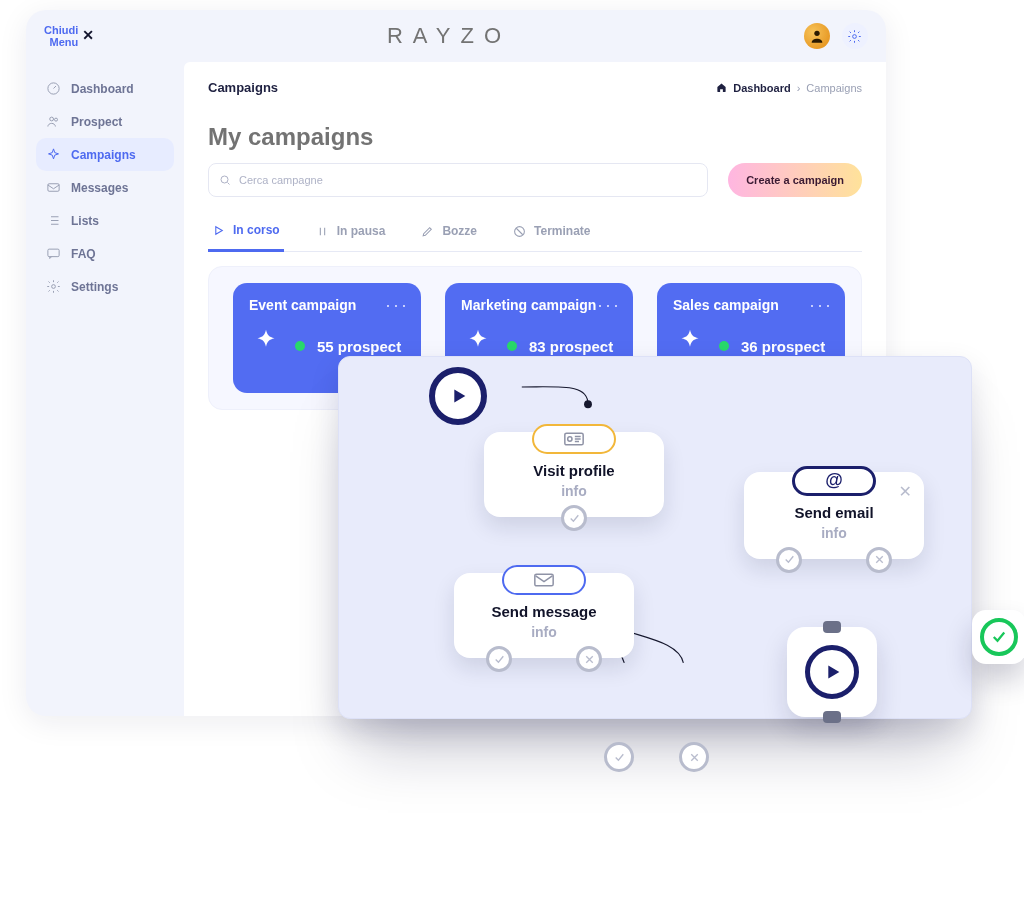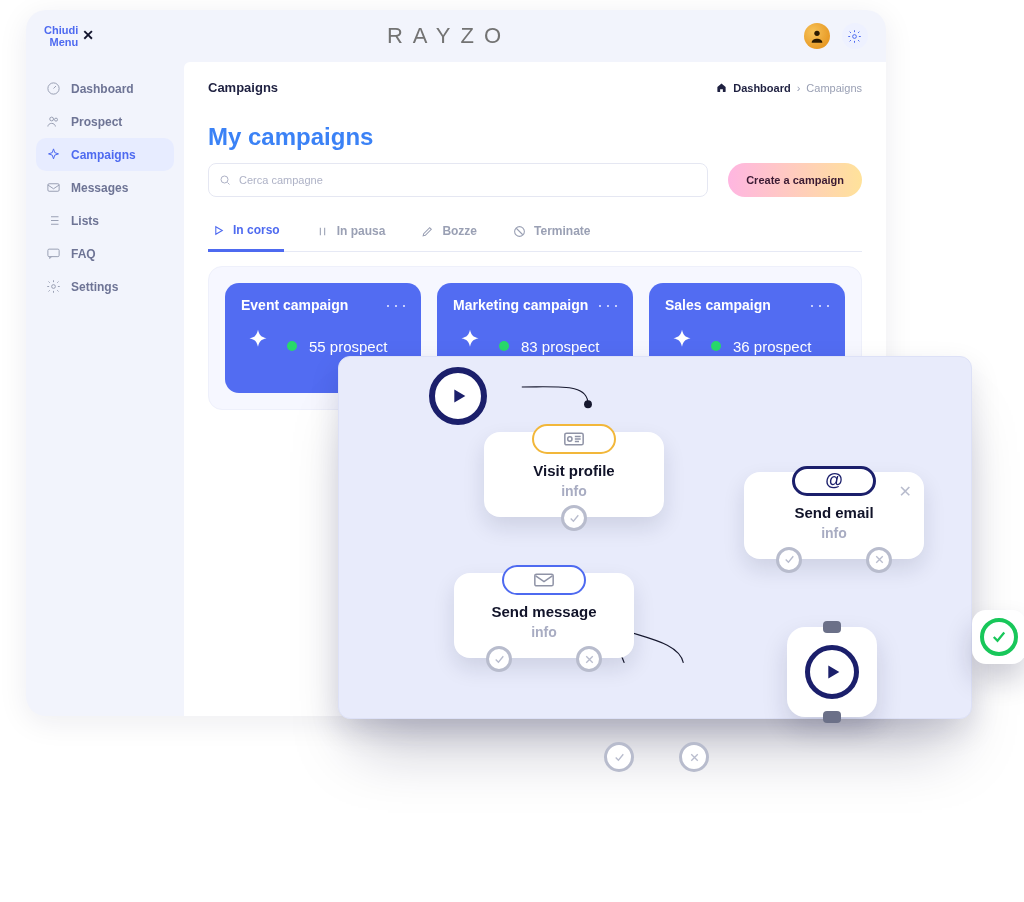"My campaigns" .page-title { color: #3b82f6 -> #737373 }
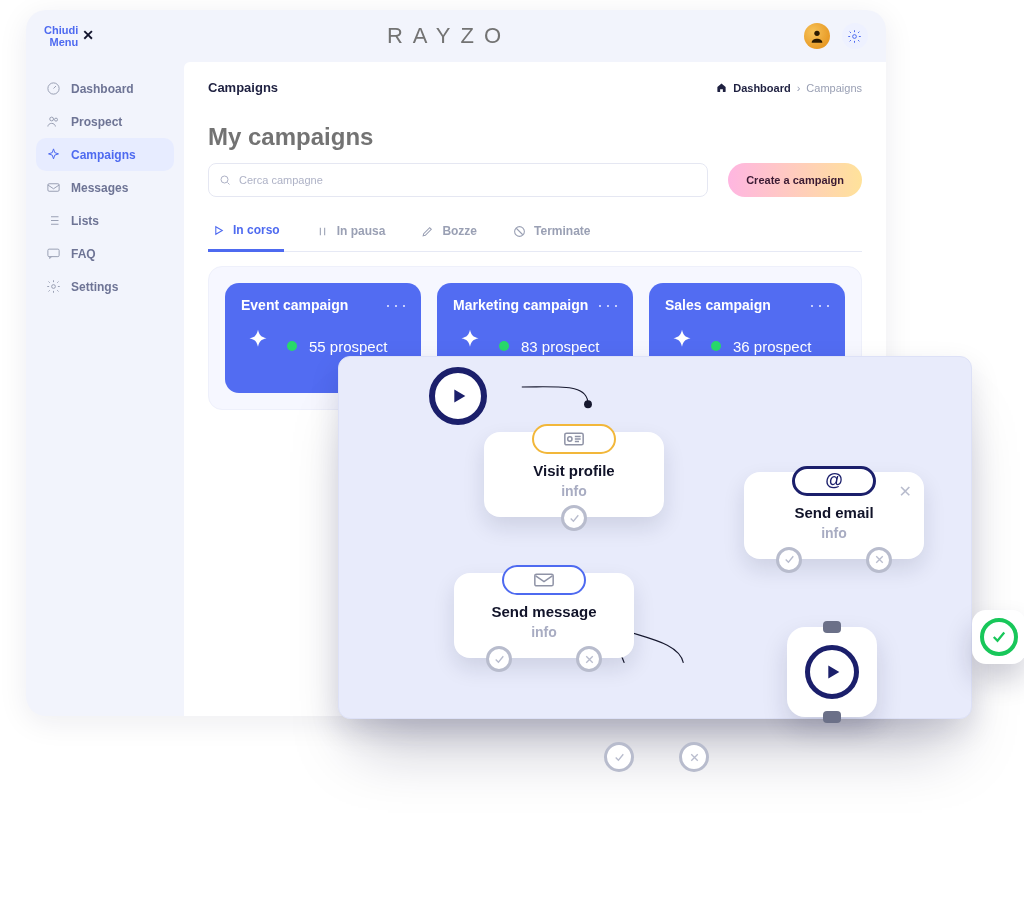"Event campaign" .camp-card { margin-left: none -> 8px }
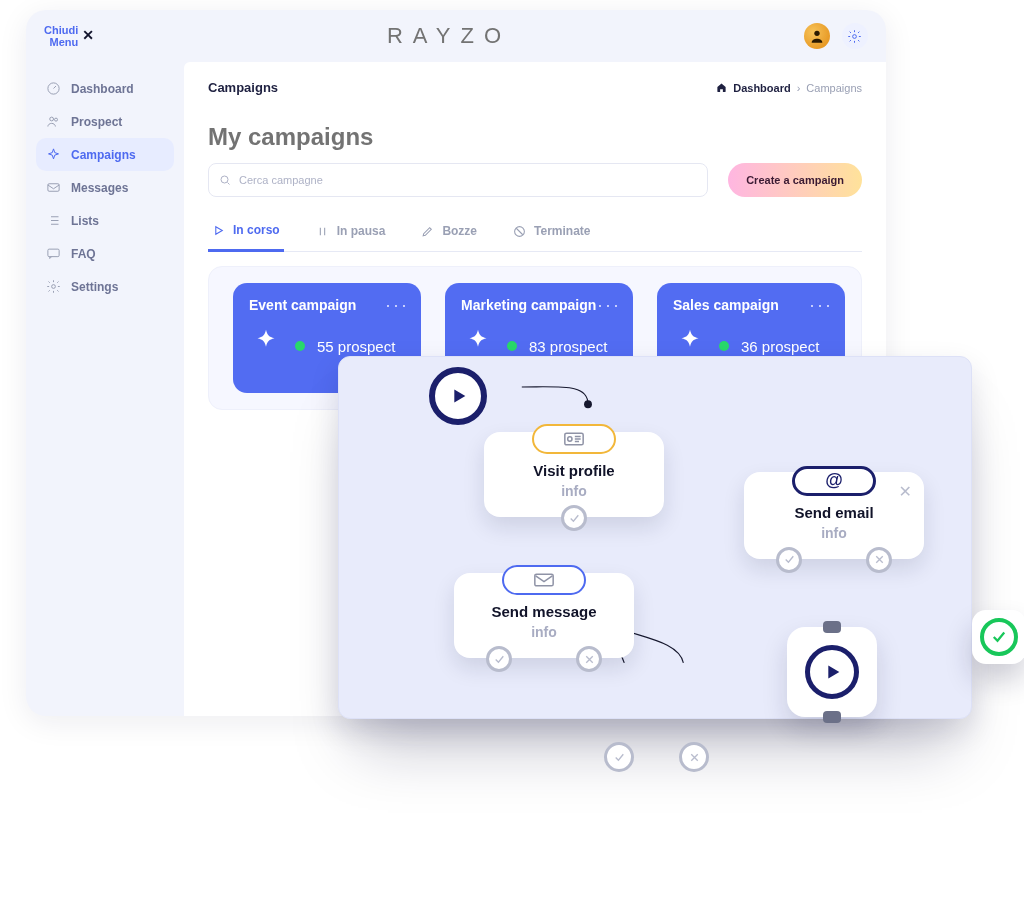"55 prospect" .count { font-weight: 400 -> 700 }
